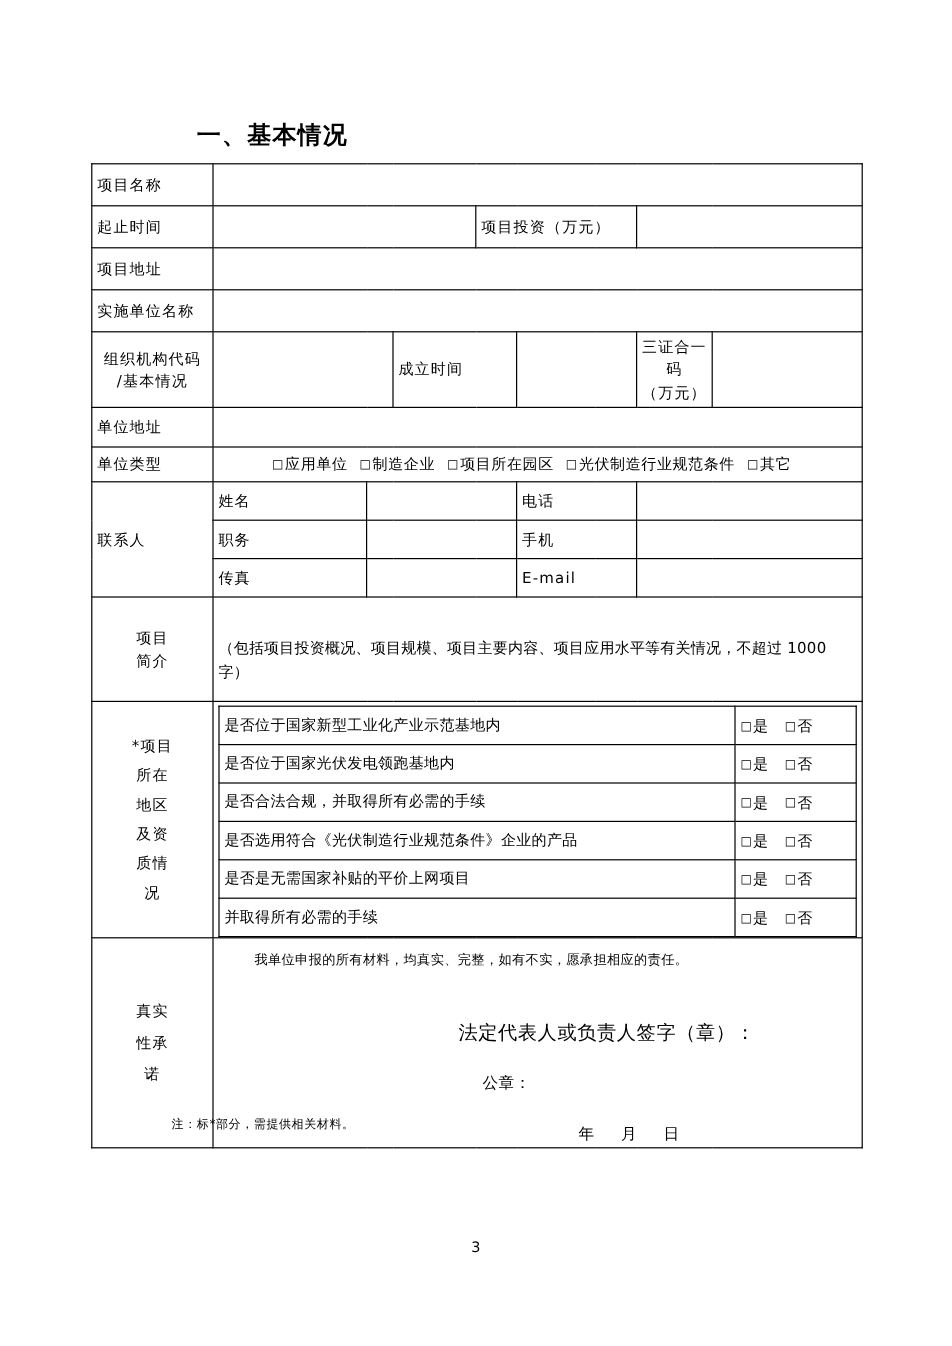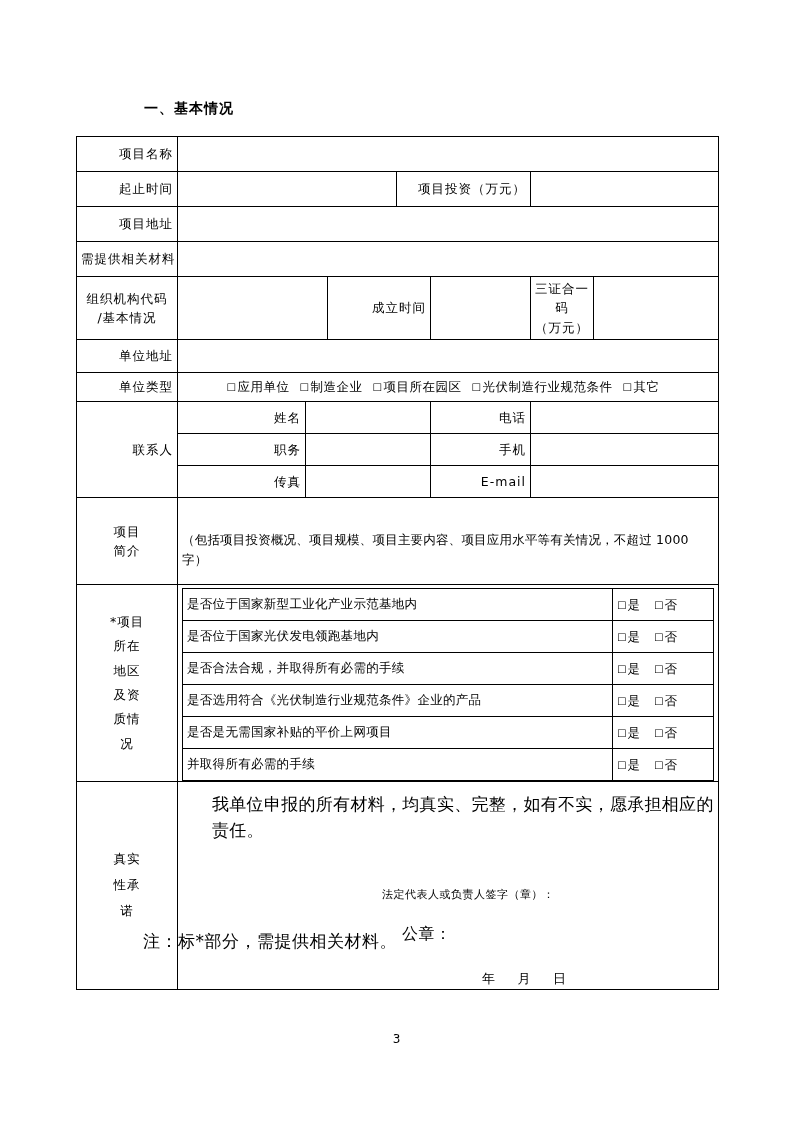"一、基本情况" .section-title { font-size: 14px -> 20px; left: 144px -> 164px }
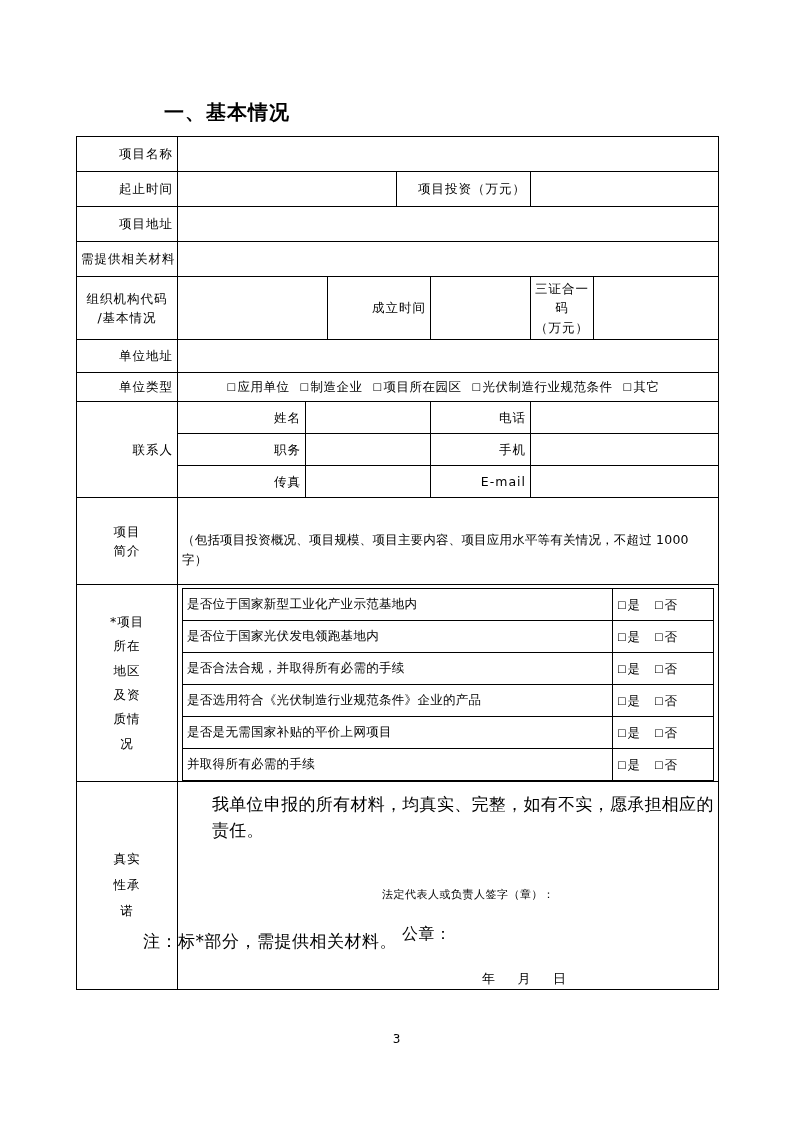"项目名称" .lbl { text-align: right -> left }
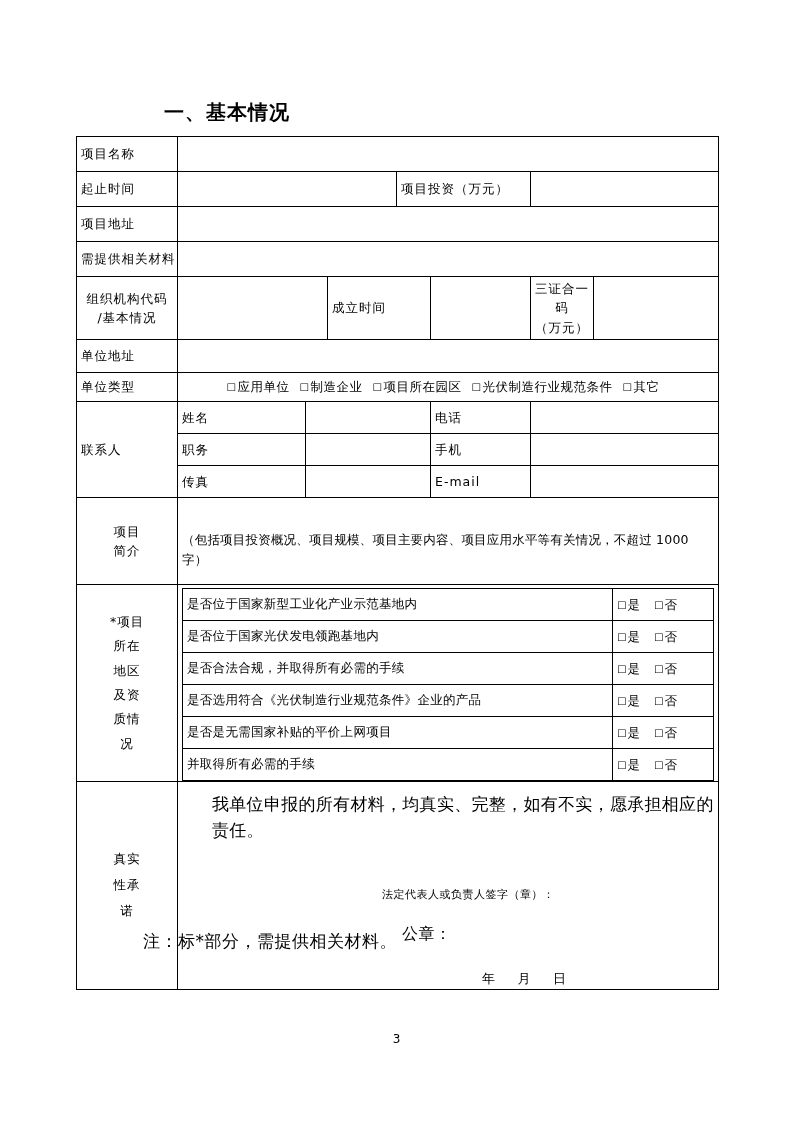"需提供相关材料" td.lbl { text: 需提供相关材料 -> 实施单位名称 }
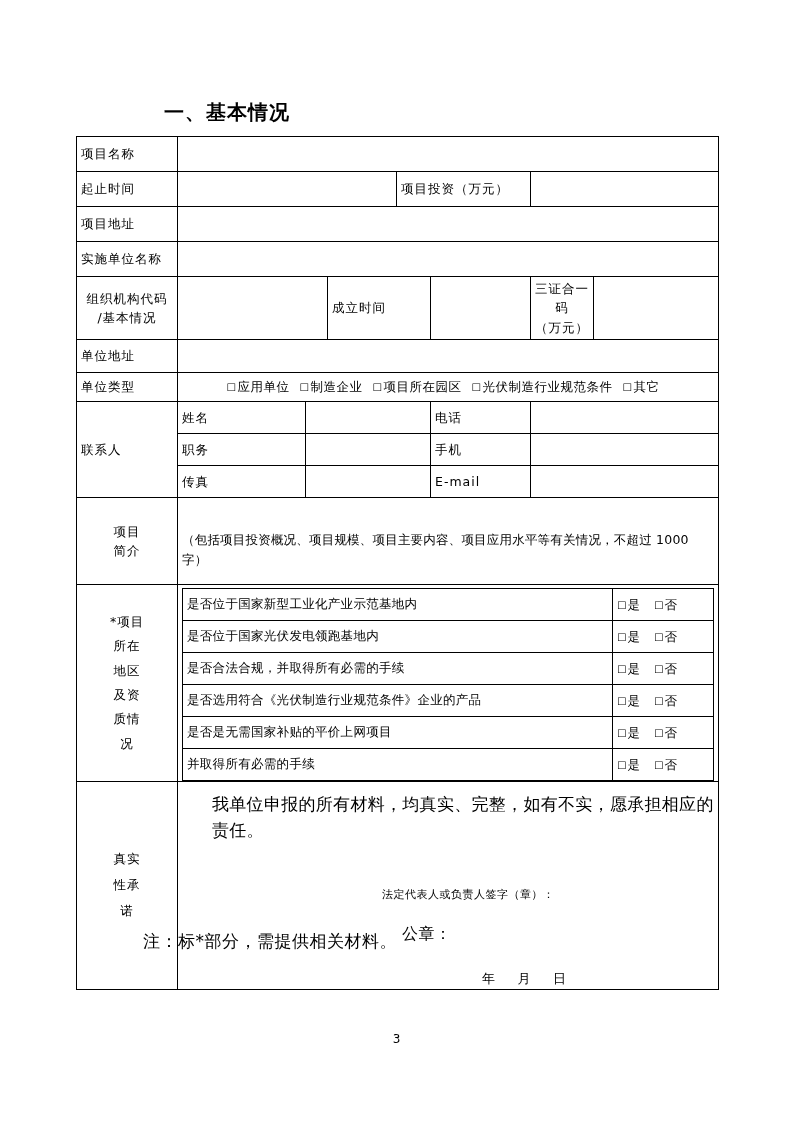"我单位申报的所有材料，均真实、完整，如有不实，愿承担相应的责任。" .commit-line1 { font-size: 17px -> 11px }
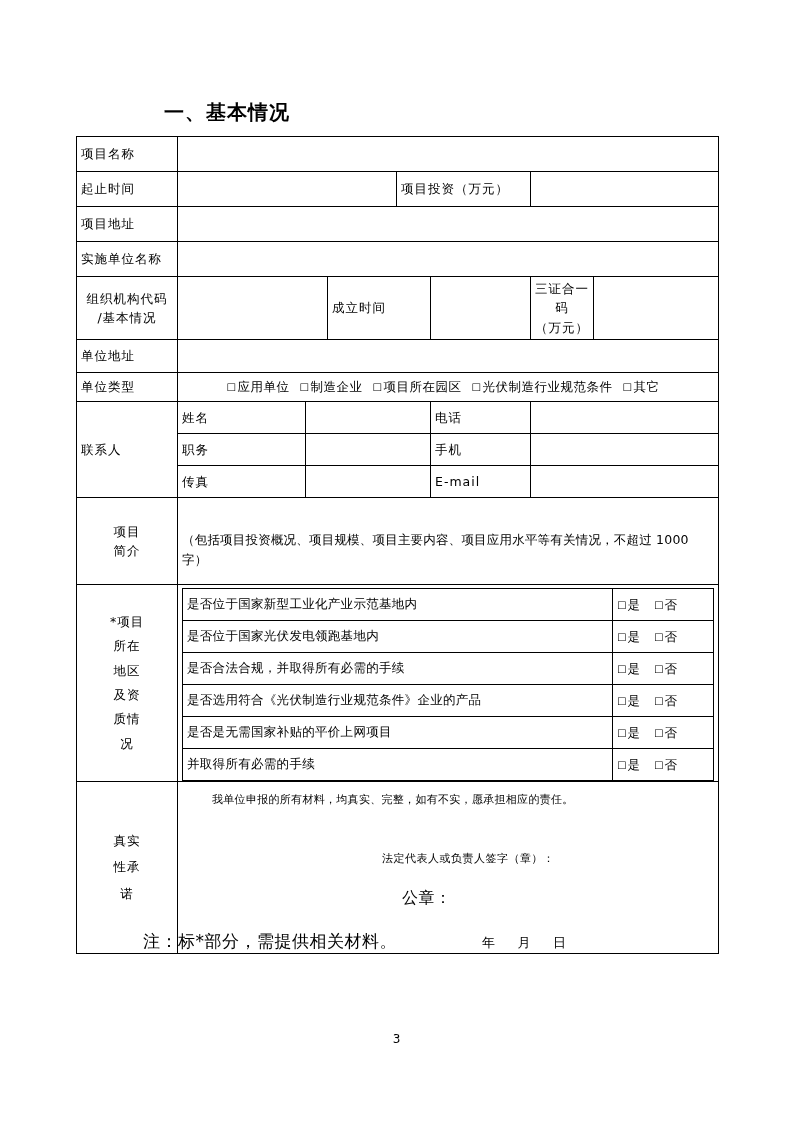"法定代表人或负责人签字（章）：" .commit-sign { font-family: none -> Liberation Mono, monospace; font-size: 11px -> 16px }
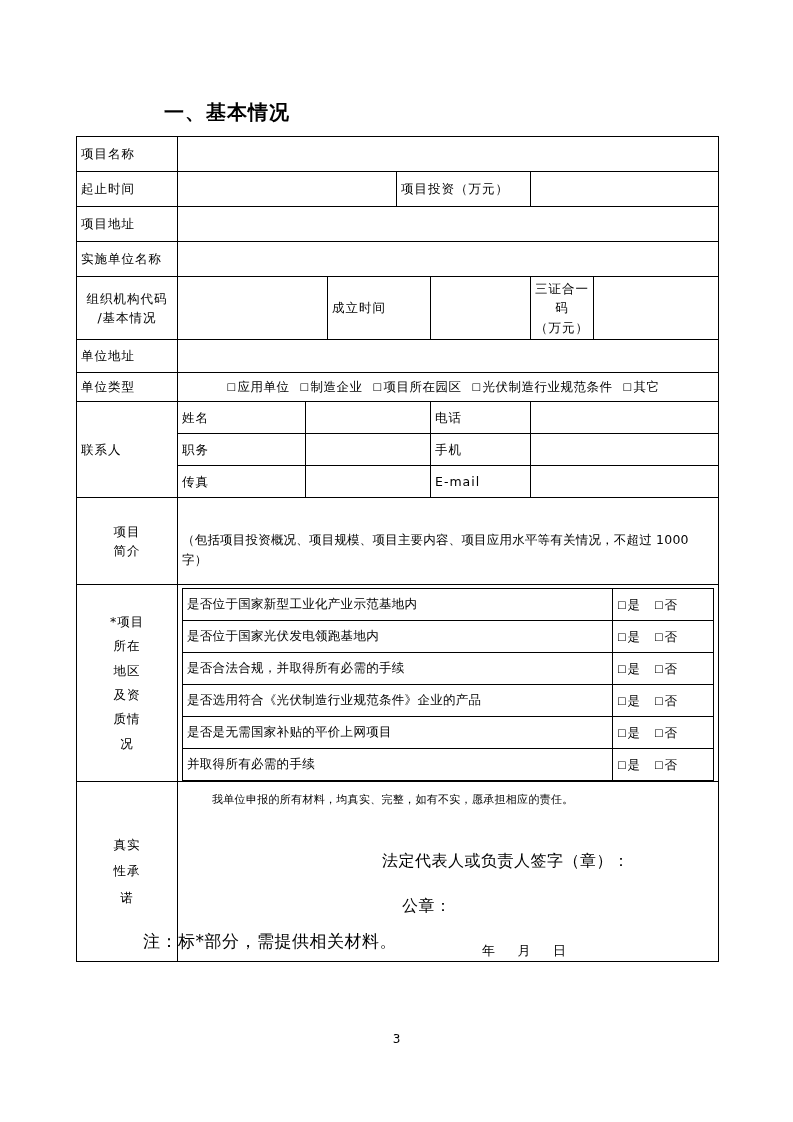"公章：" .commit-seal { font-size: 16px -> 13px }
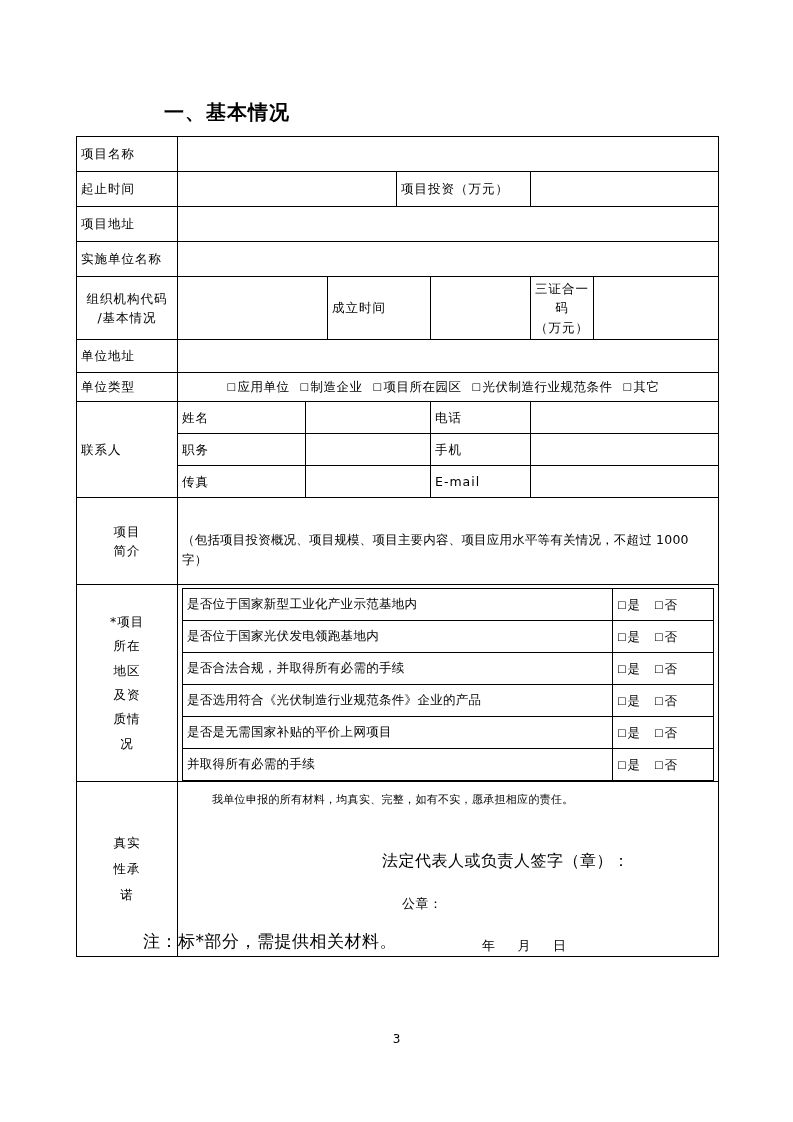"注：标*部分，需提供相关材料。" .footnote { font-size: 17px -> 10px }
